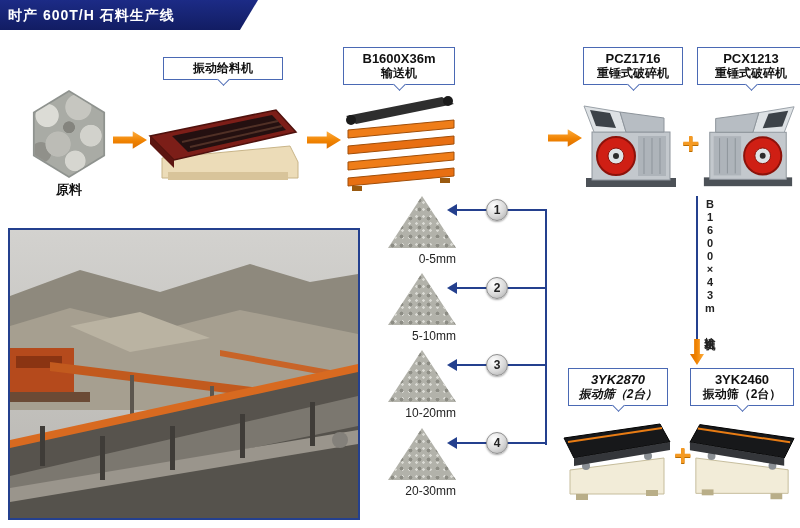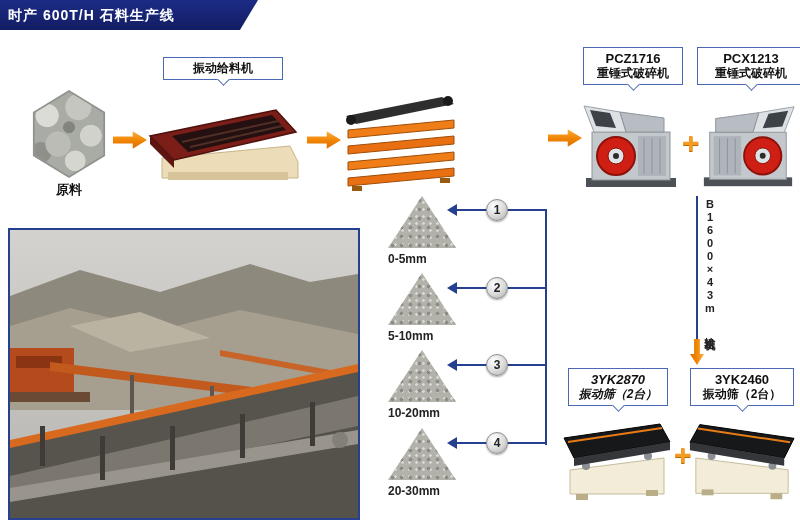"B1600X36m" div.lbl { html: none -> <div> <span>B1600X36m</span> <span>输送机</span> <span></span> </div> }
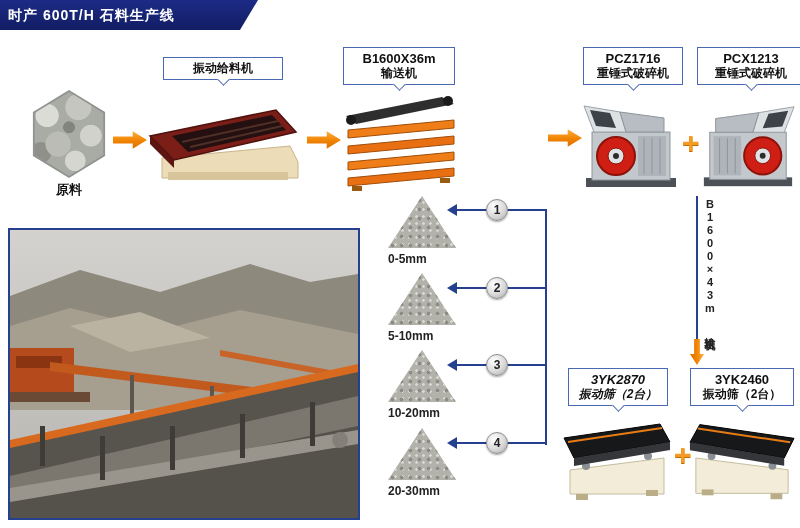"0-5mm" .pile-label { font-weight: bold -> normal; text-align: left -> right }
